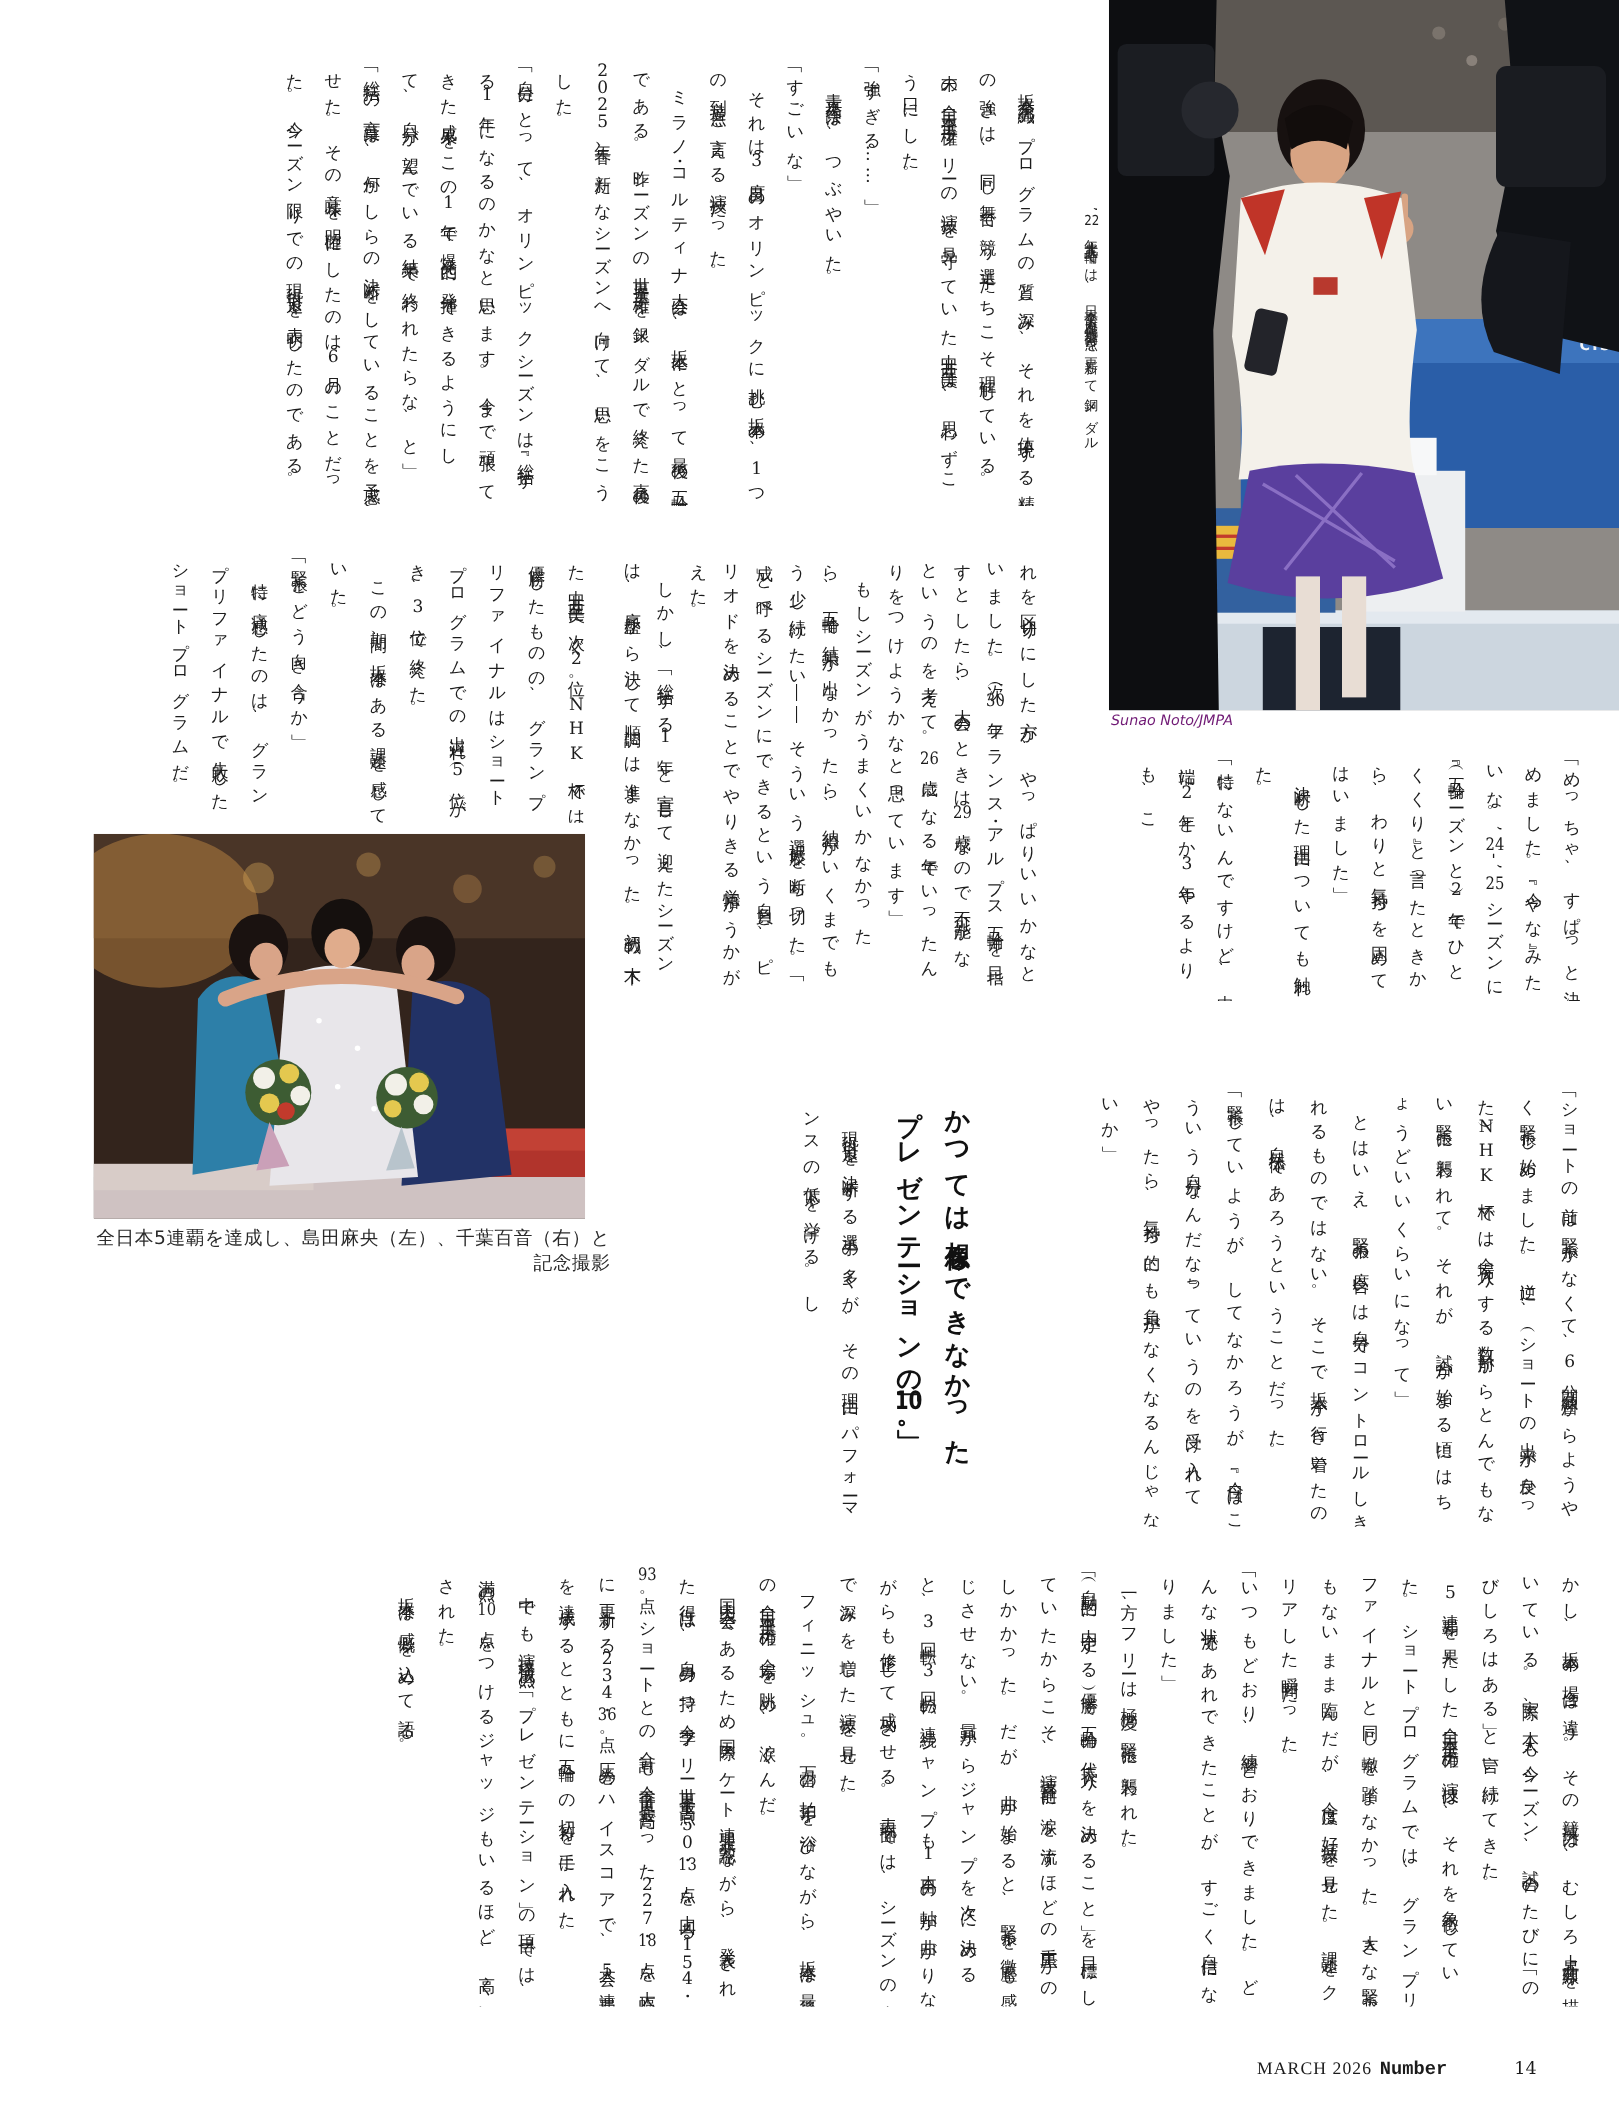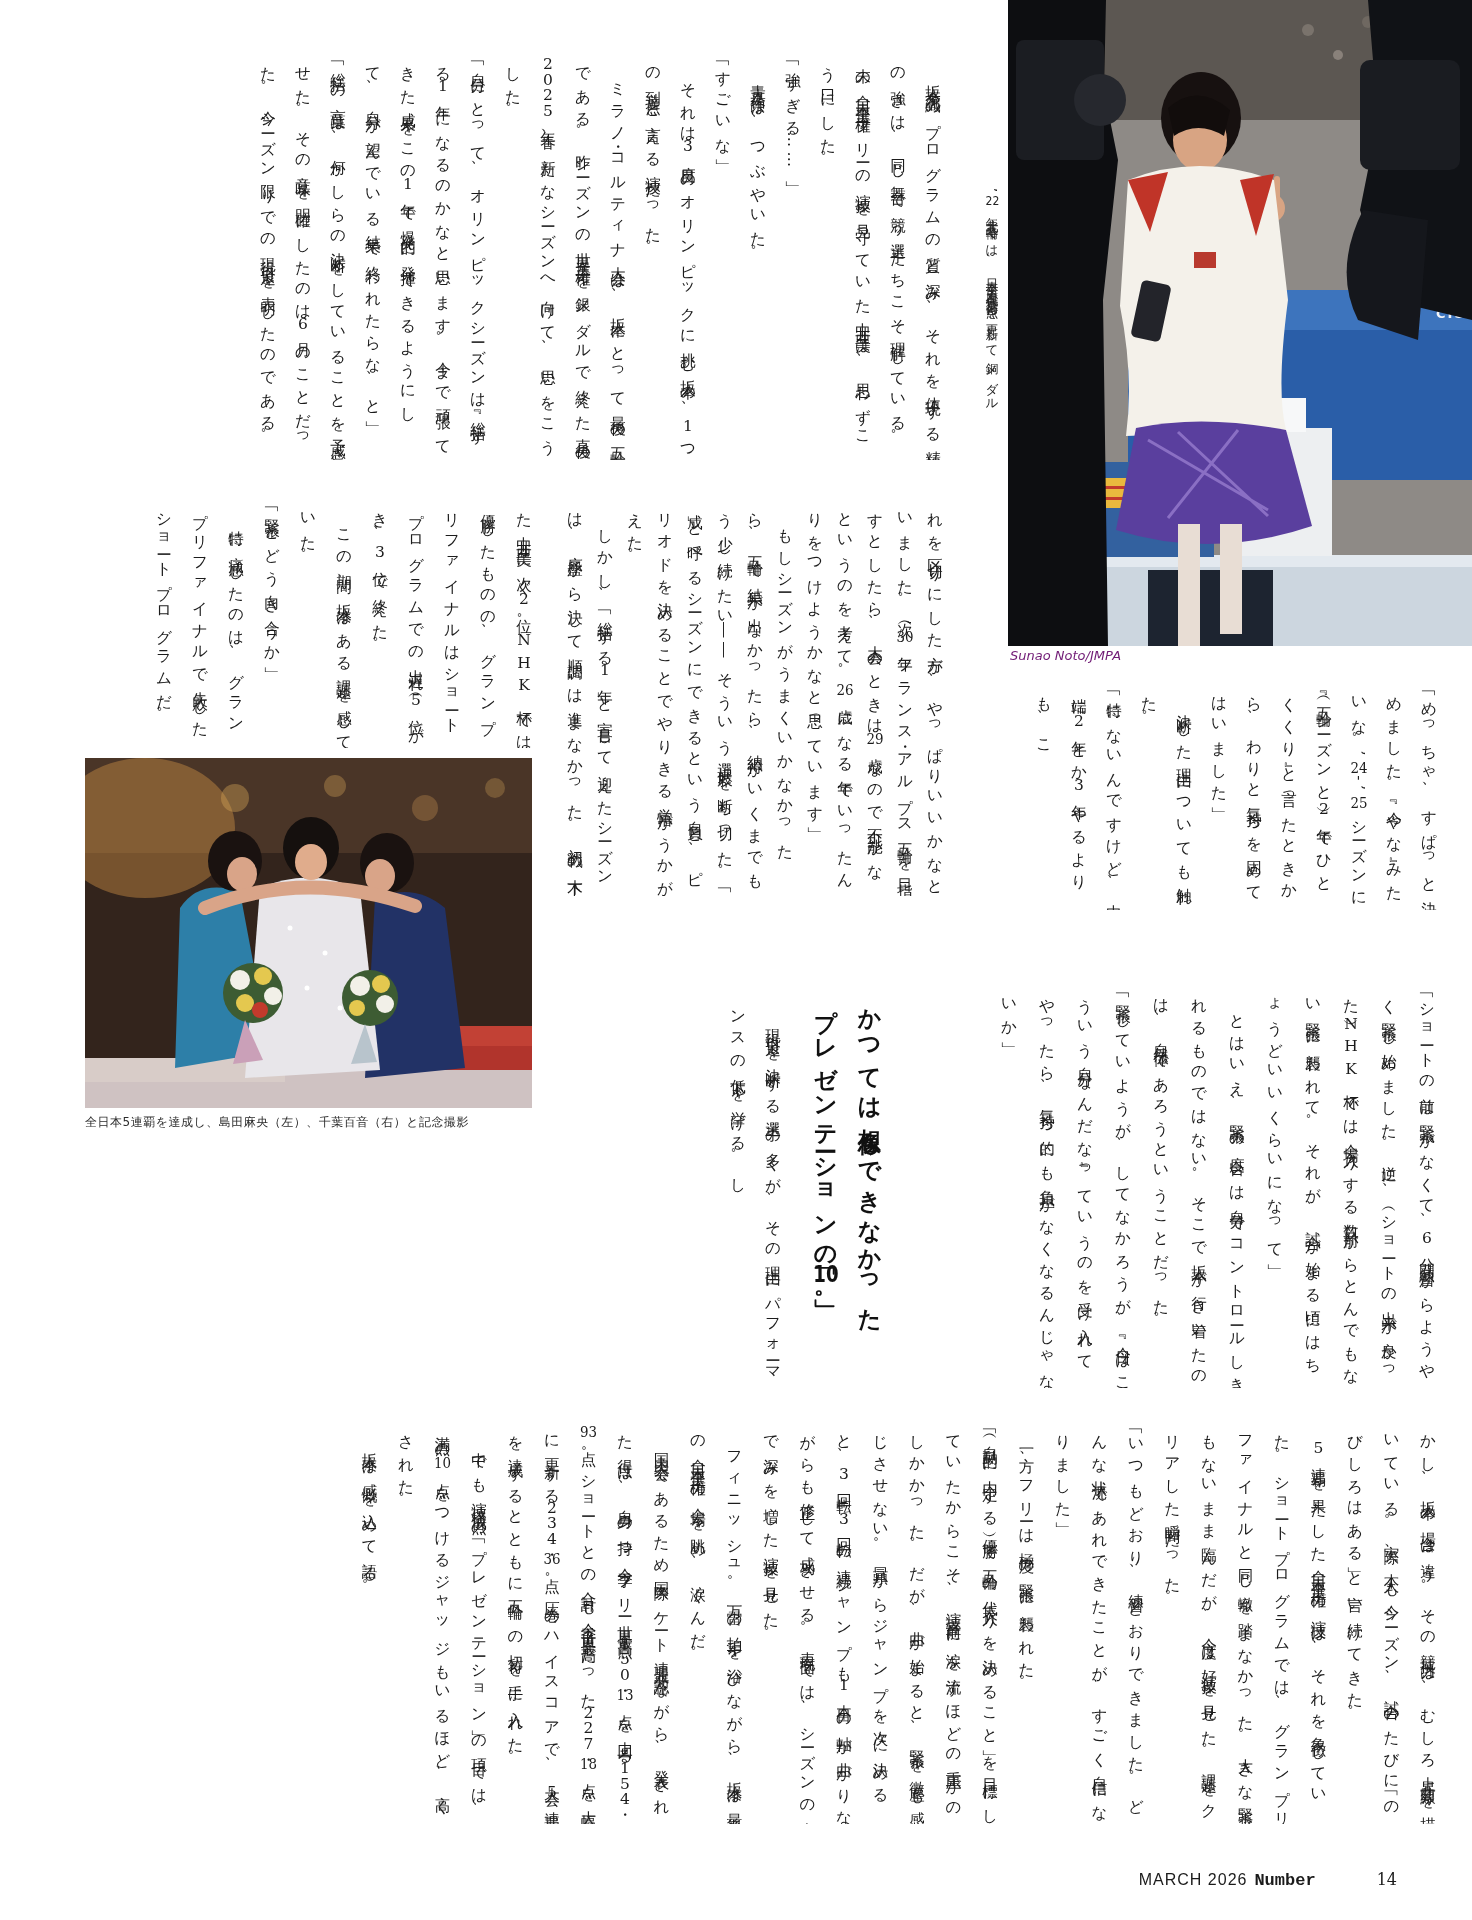"全日本5連覇を達成し、島田麻央（左）、千葉百音（右）と記念撮影" #caption-bottom { font-size: 12px -> 17px; text-align: left -> right }
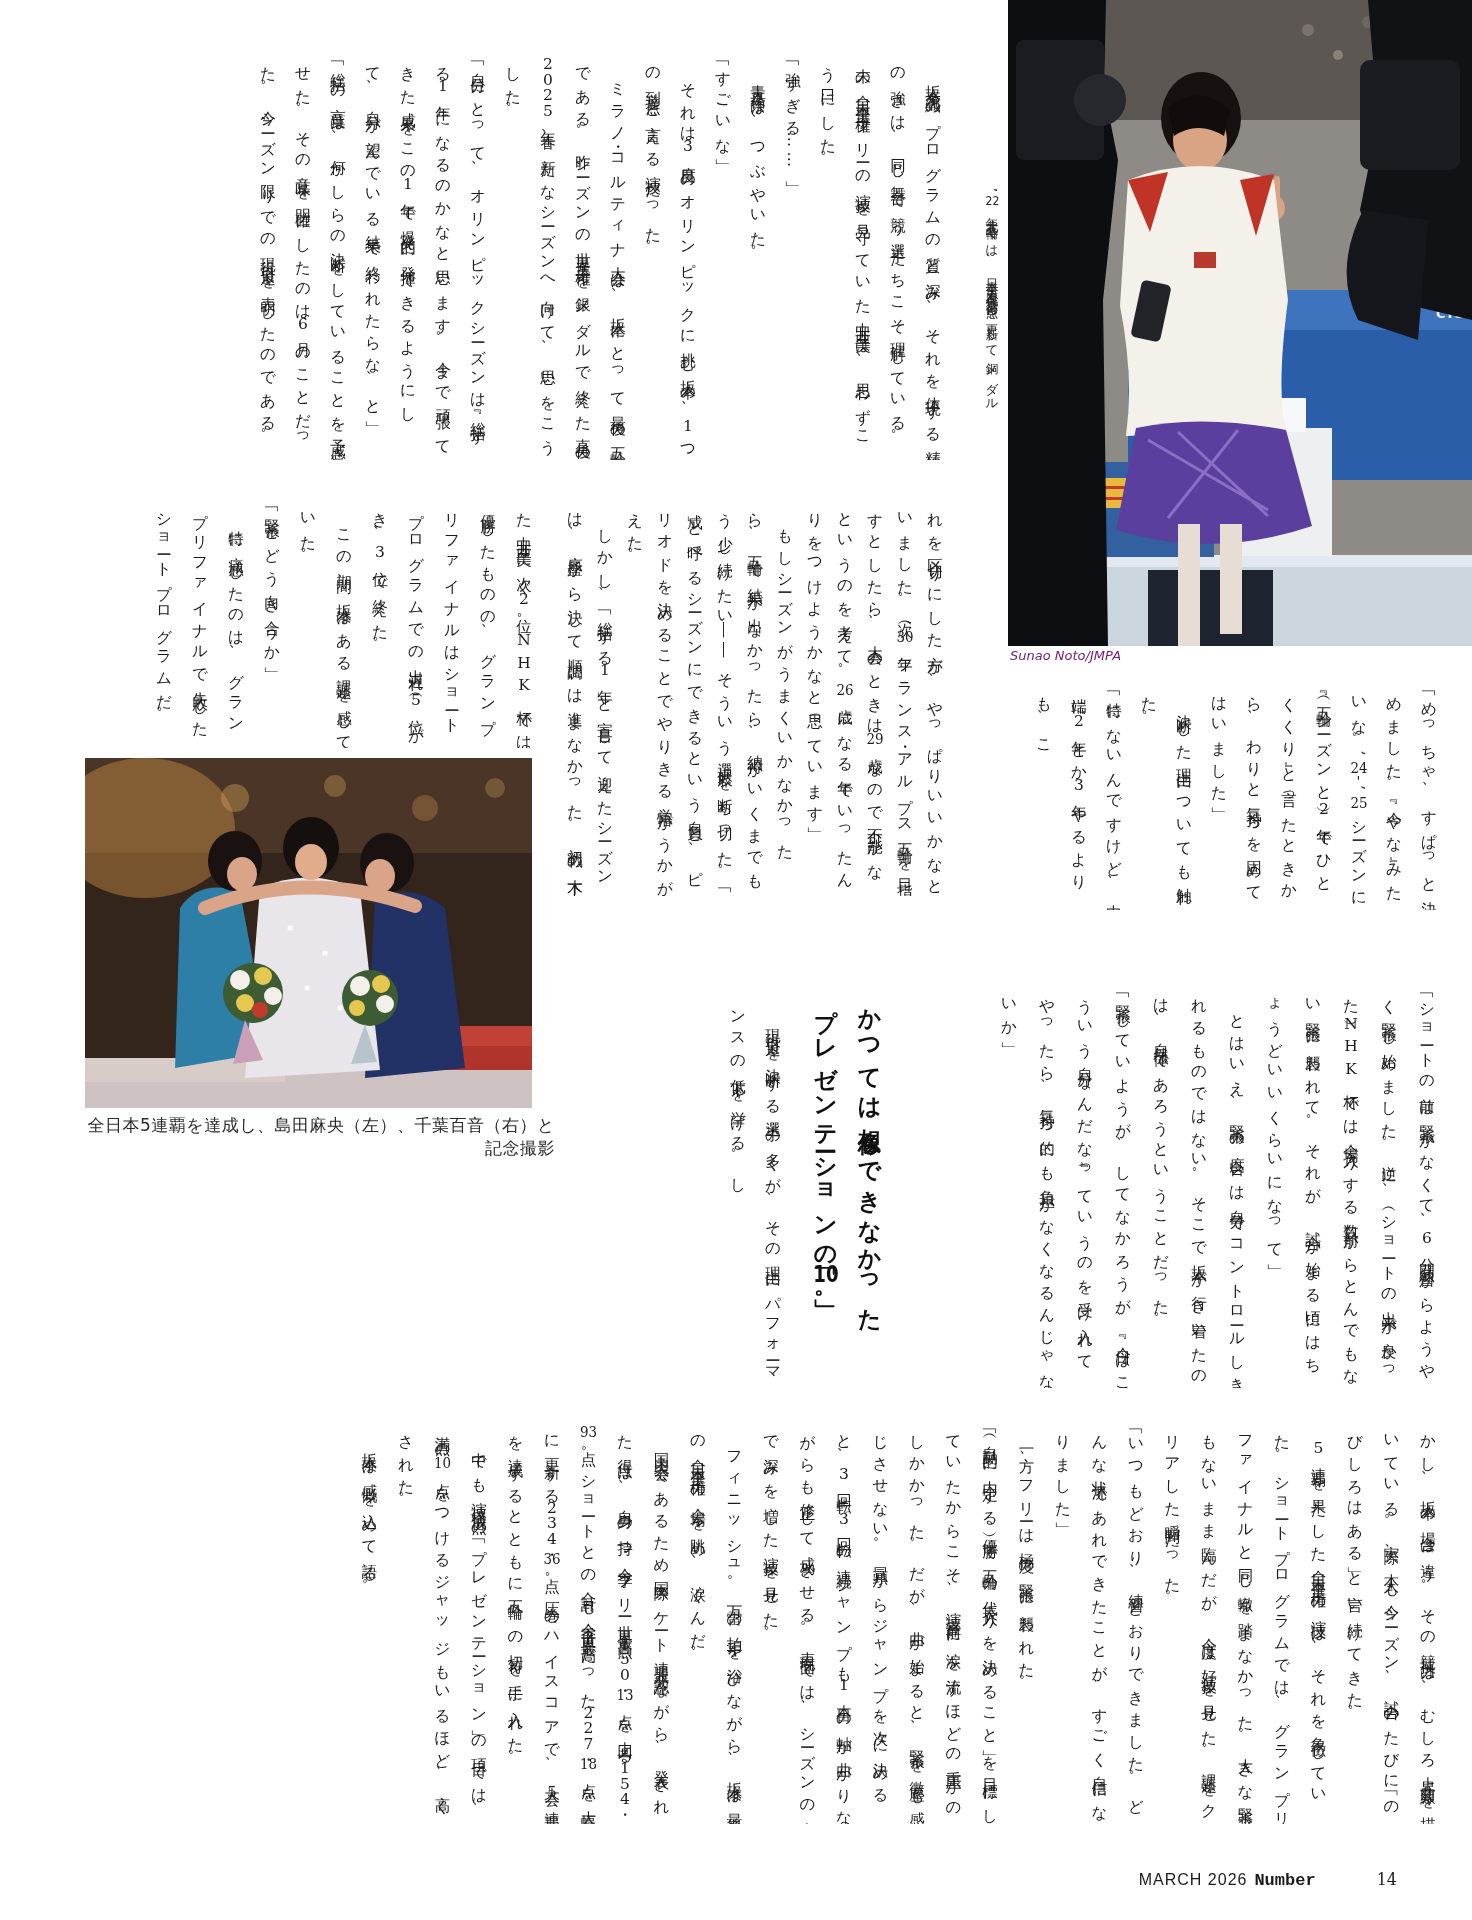"MARCH 2026" #footer .issue { font-family: Liberation Sans, sans-serif -> Liberation Serif, serif }
